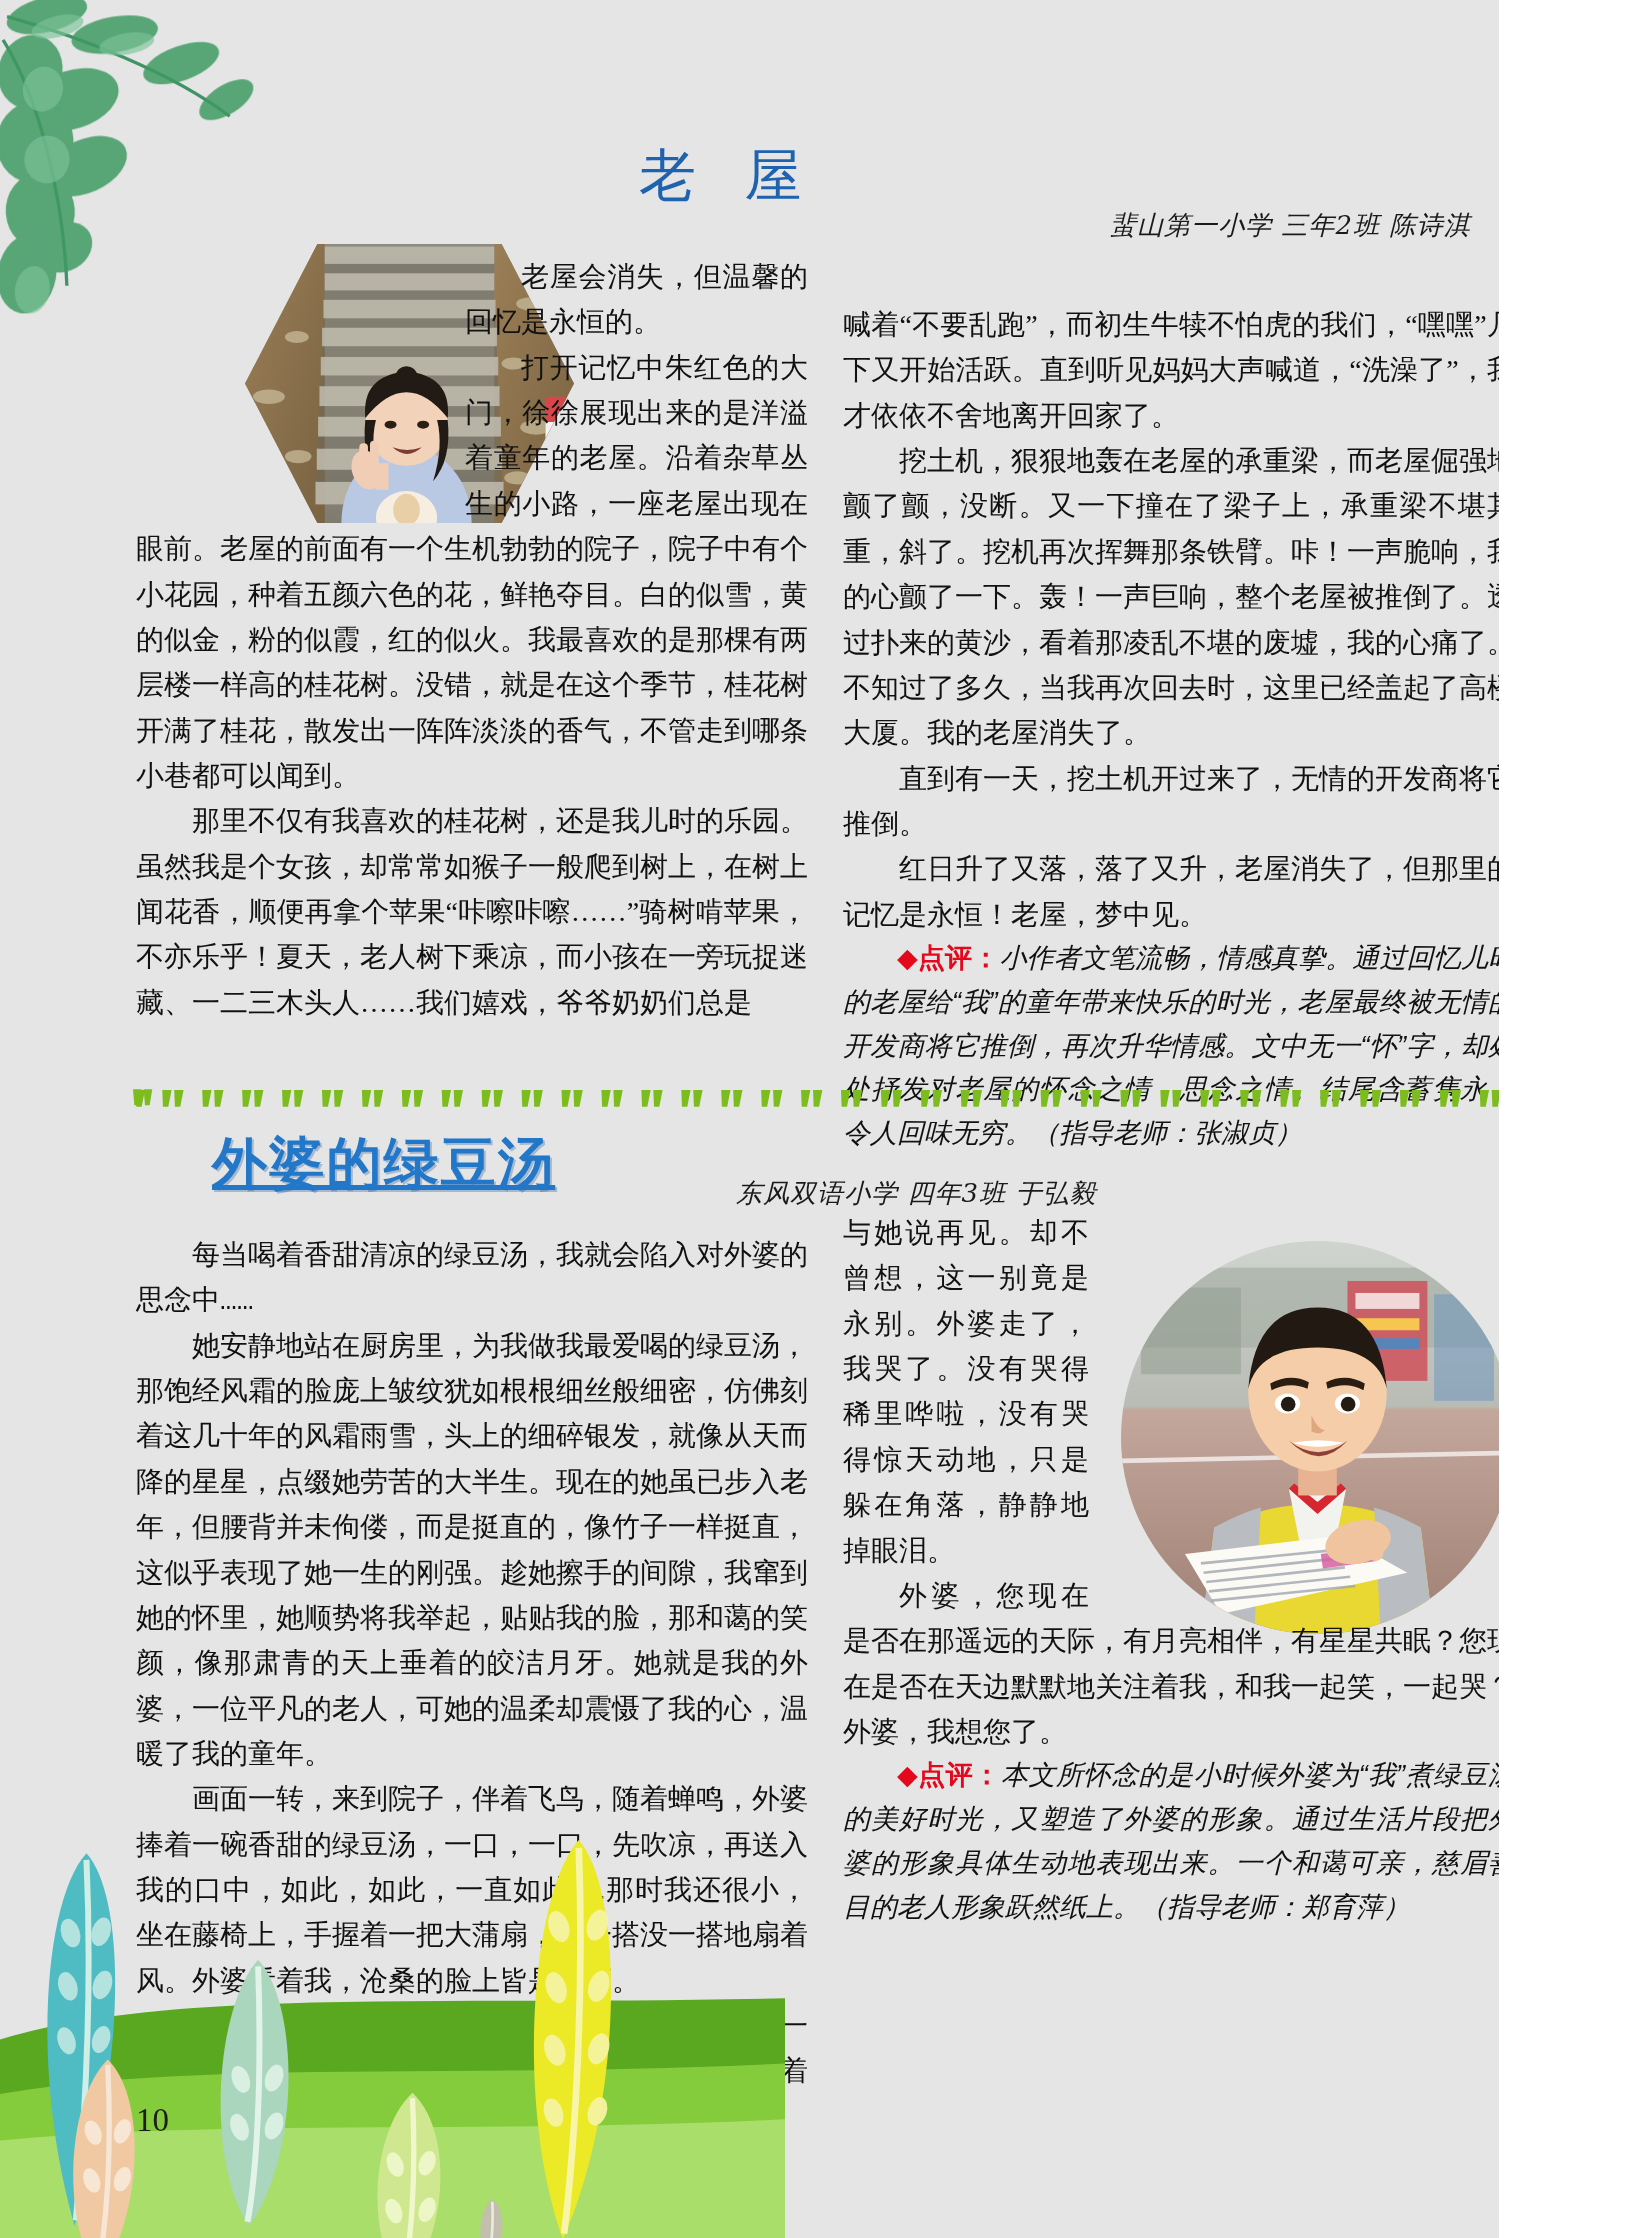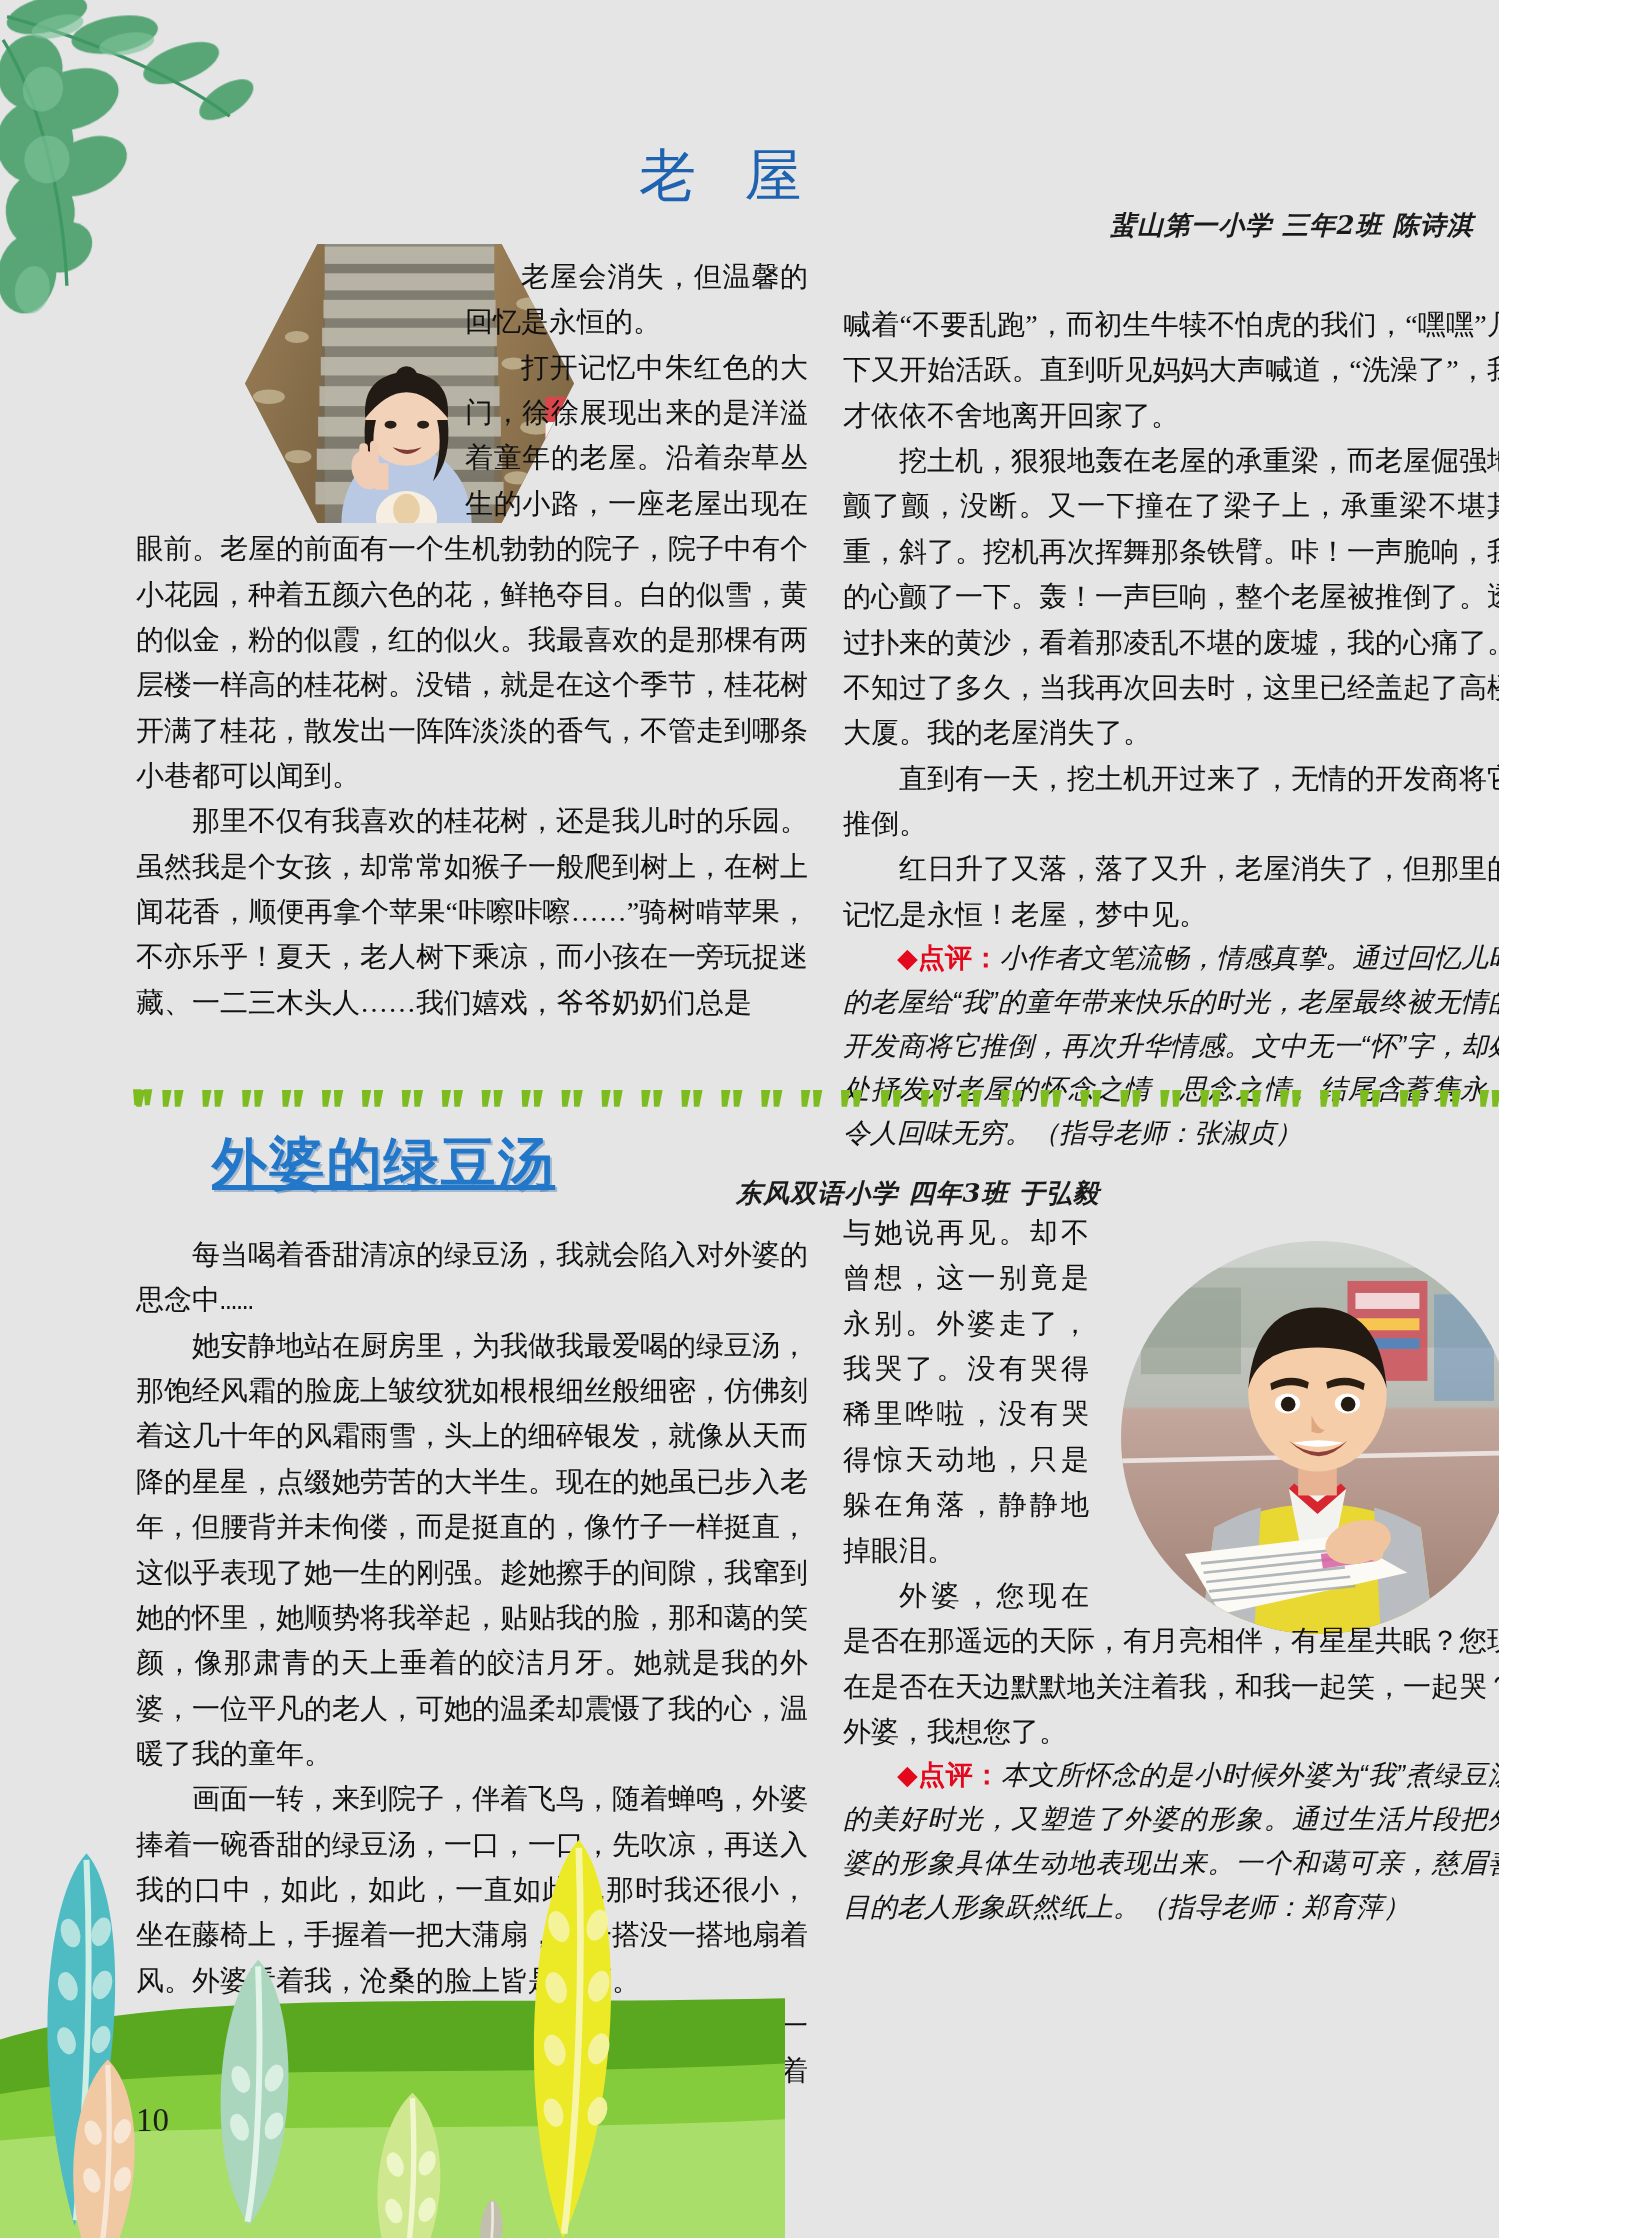"蜚山第一小学 三年2班 陈诗淇" .byline { font-weight: bold -> none }
